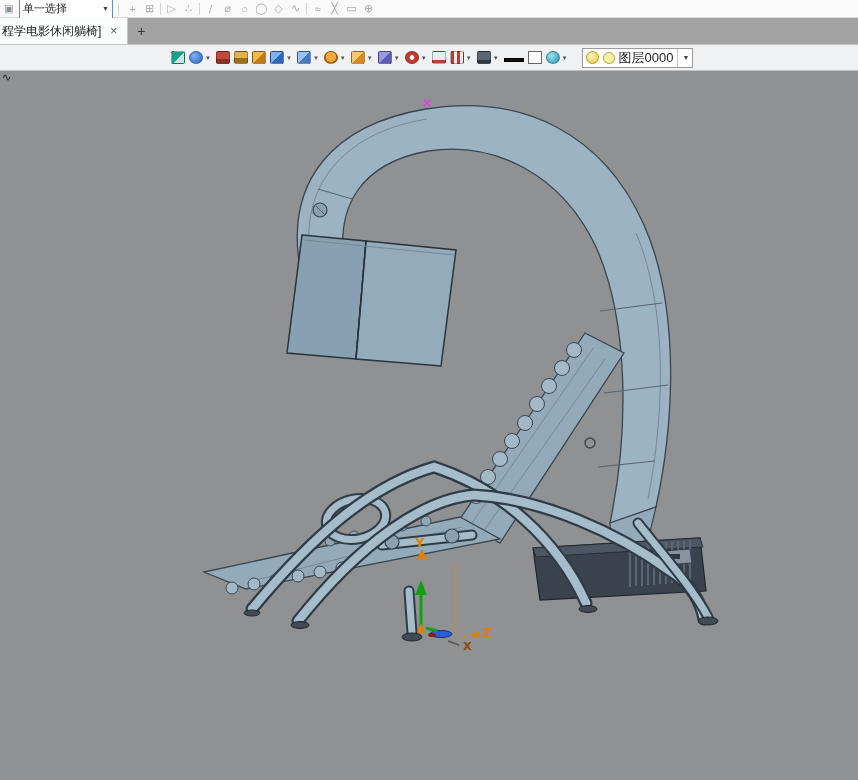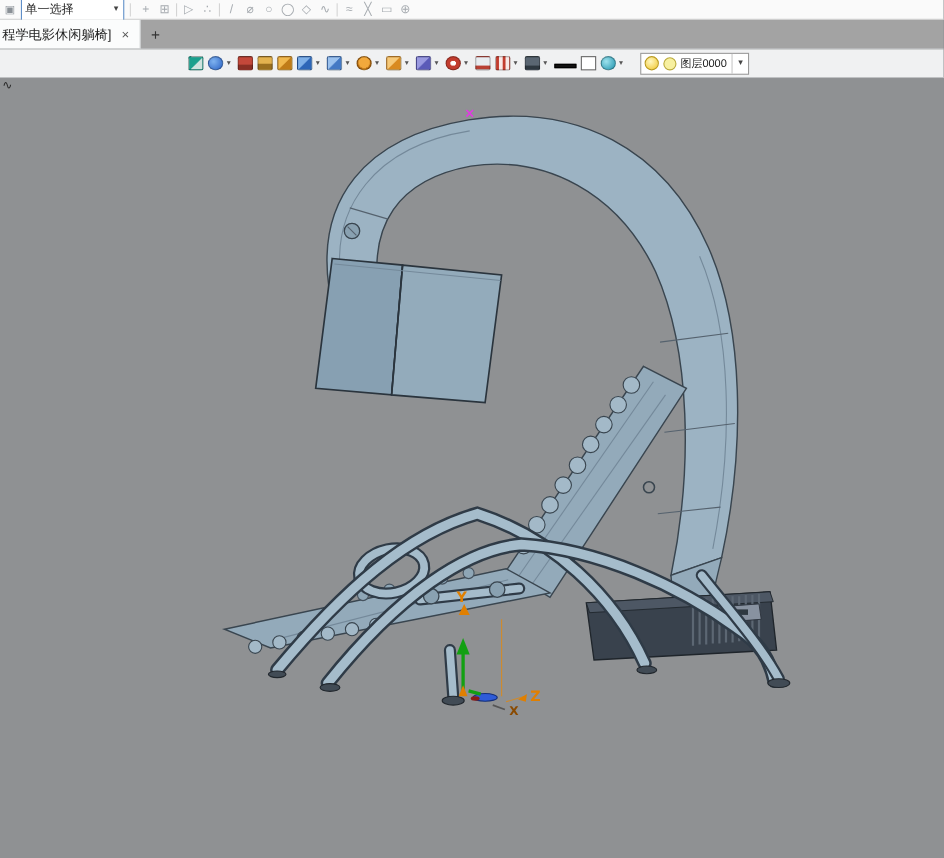"图层0000" .layer-label { font-size: 10px -> 13px }
